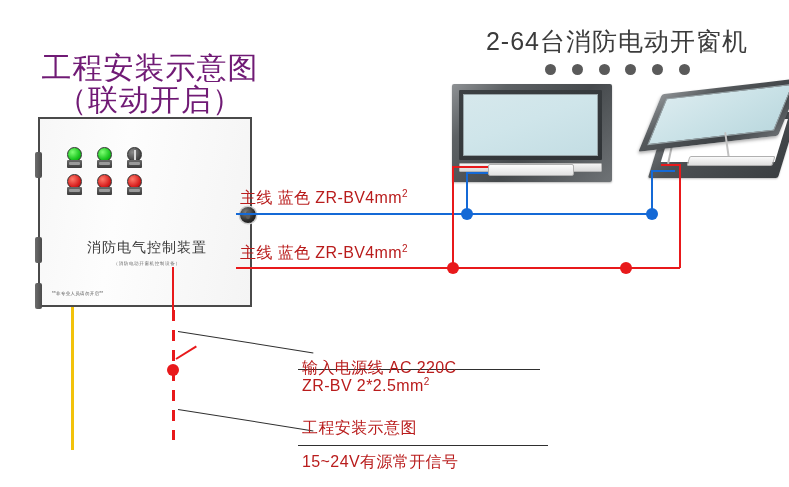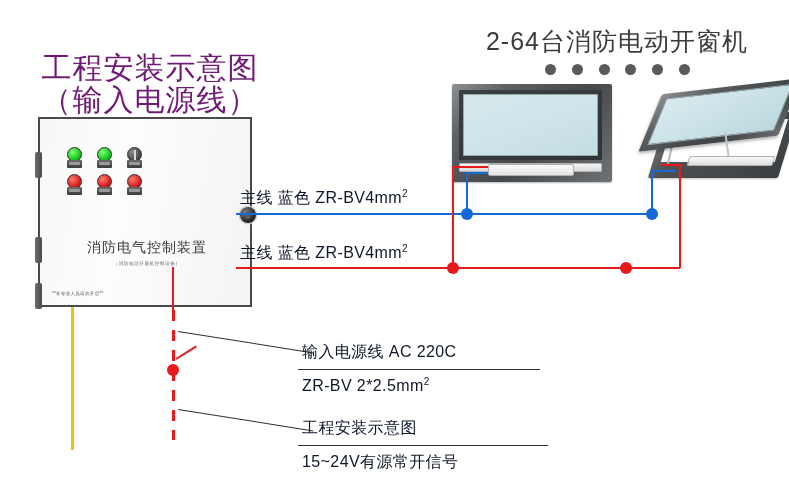"（输入电源线）" span.l2 { text: 输入电源线 -> 联动开启 }
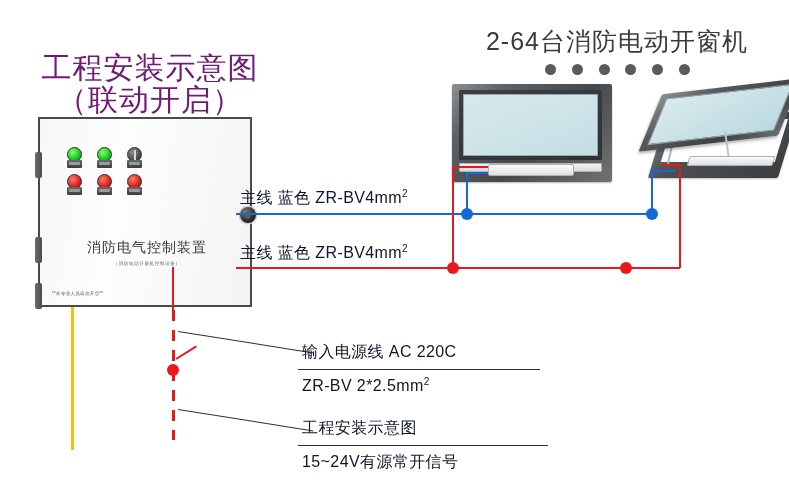"主线 蓝色 ZR-BV4mm2" .lbl { color: #0f172a -> #b91c1c }
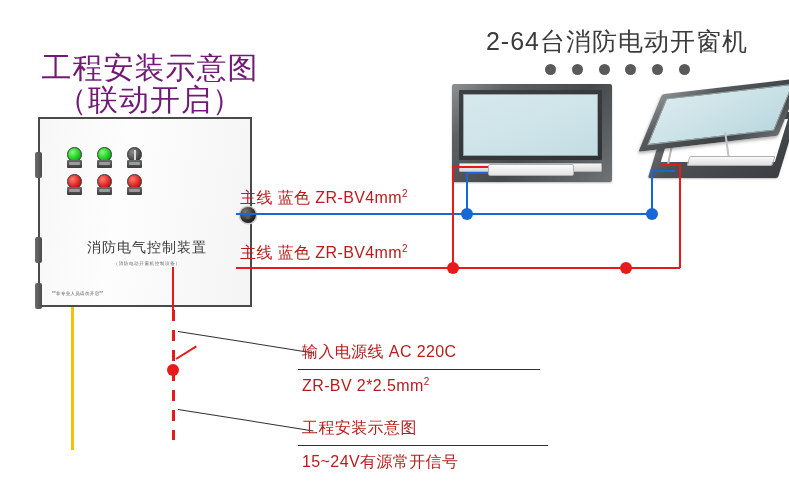"输入电源线 AC 220C" div.abs { top: 342px -> 358px }
